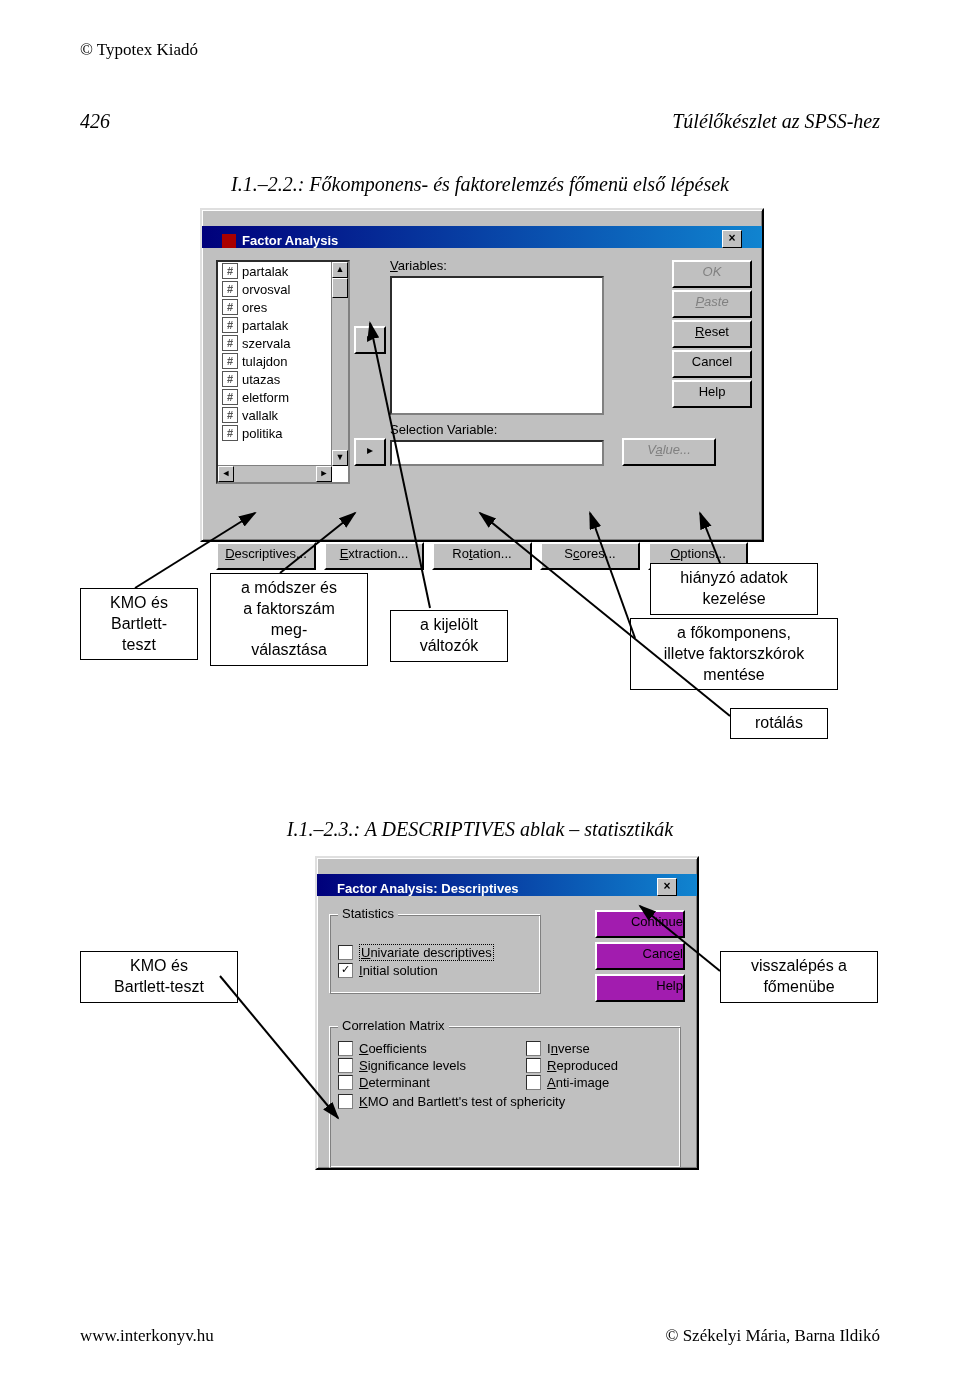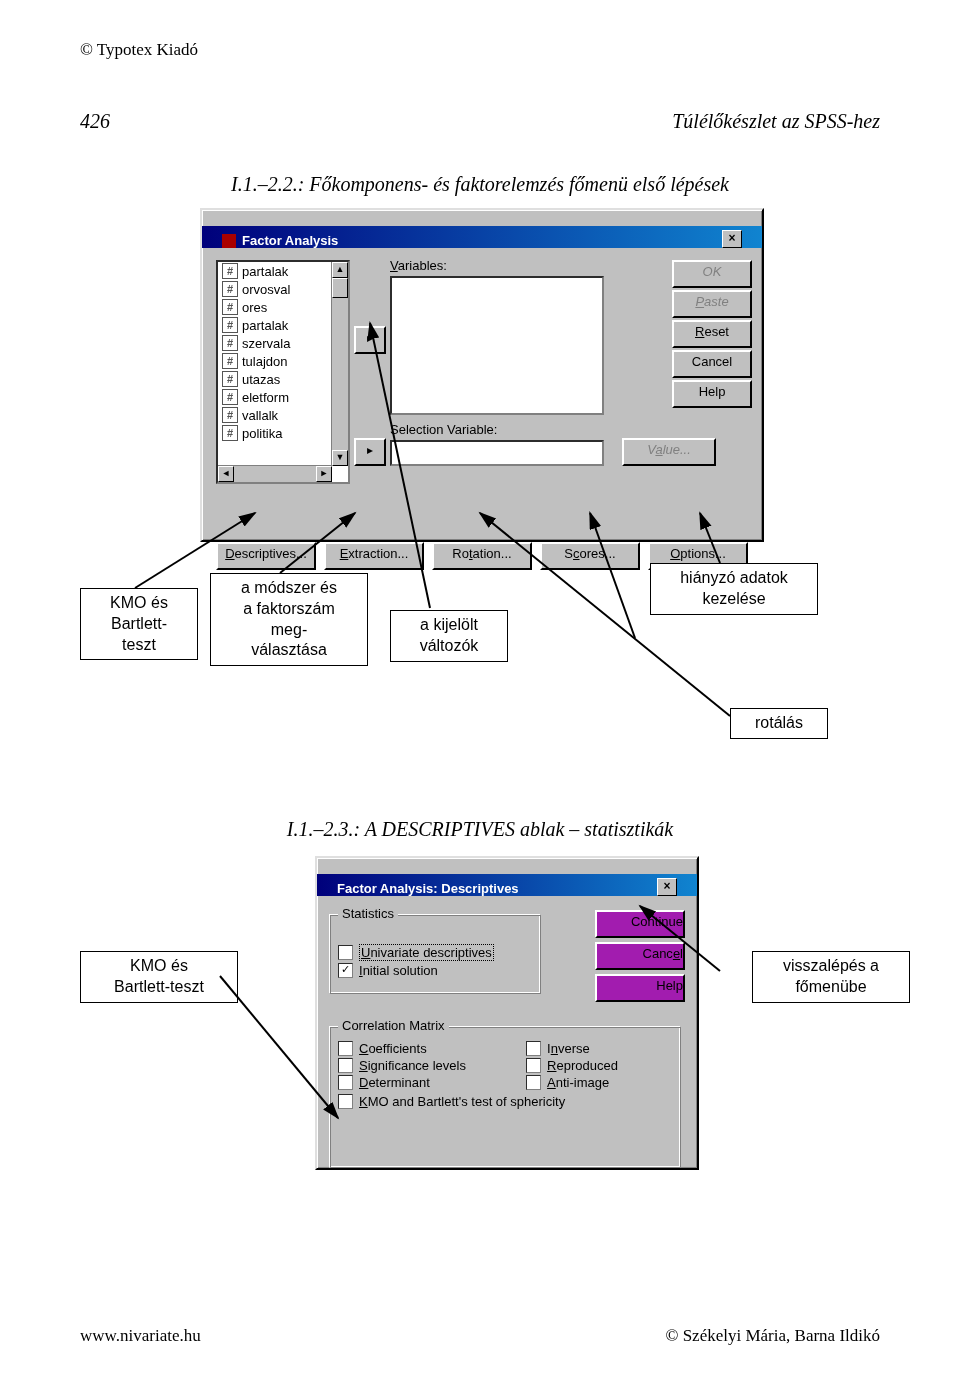"a főkomponens," div.callout { html: none -> <div>a főkomponens,<br>illetve faktorszkórok<br>mentése</div> }
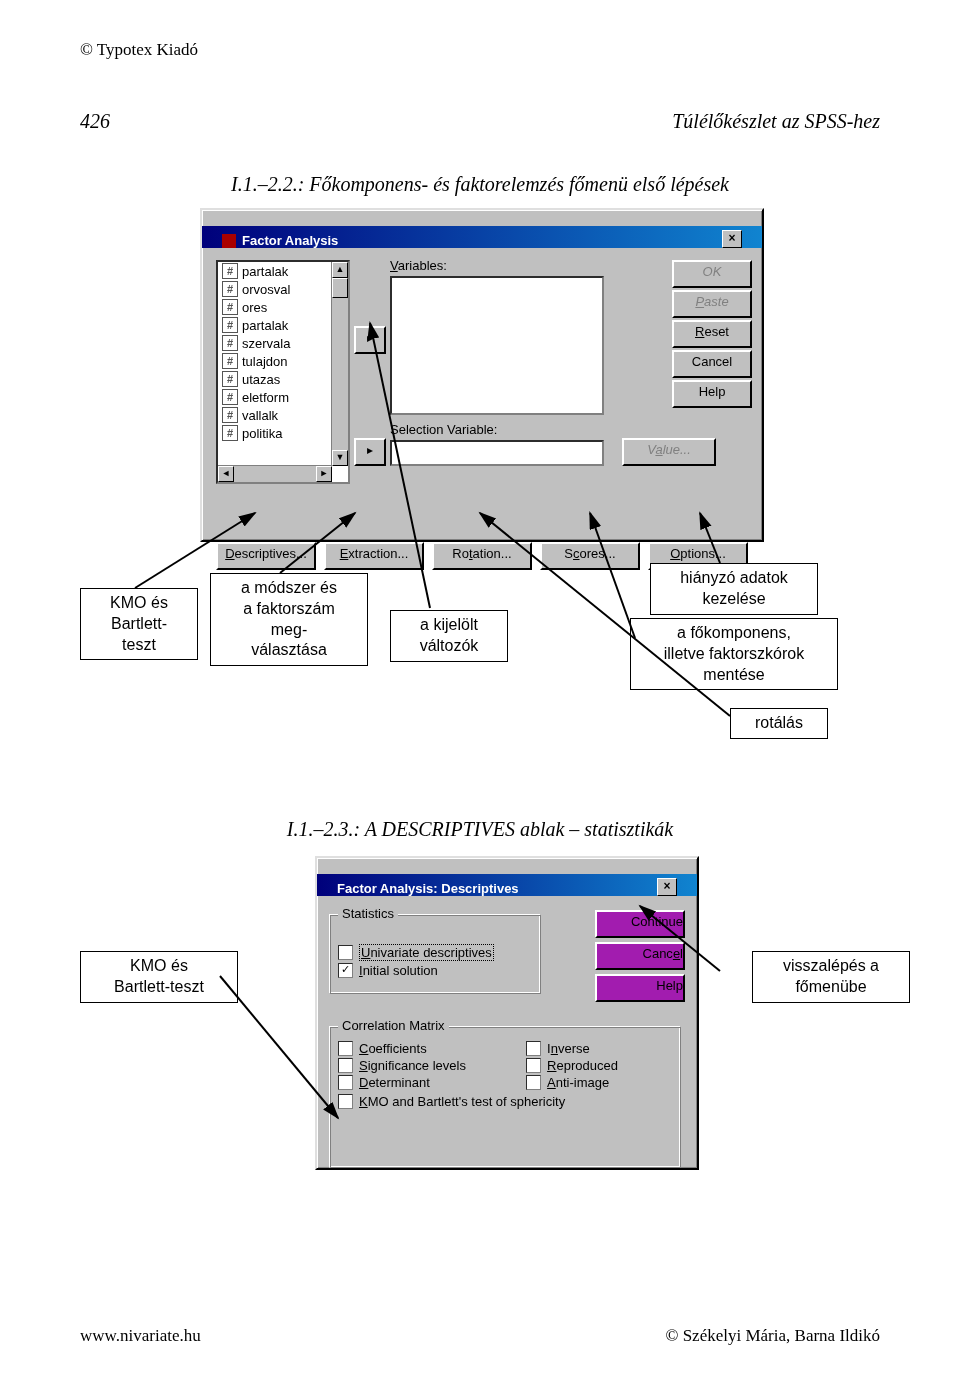"visszalépés a" div.callout { left: 672px -> 640px }
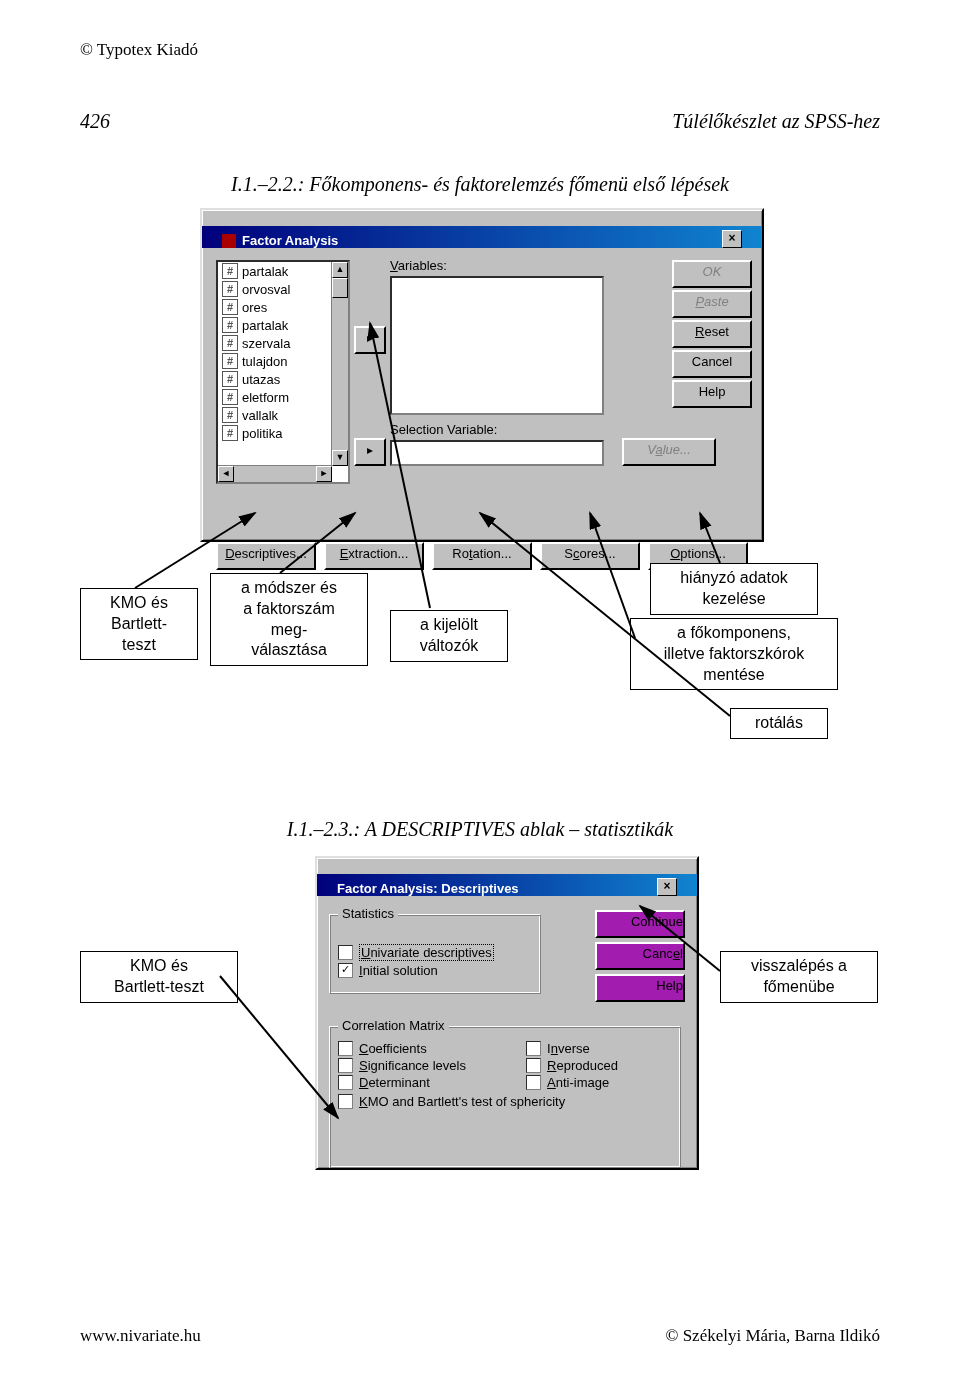"www.nivariate.hu" span { text: www.nivariate.hu -> www.interkonyv.hu }
